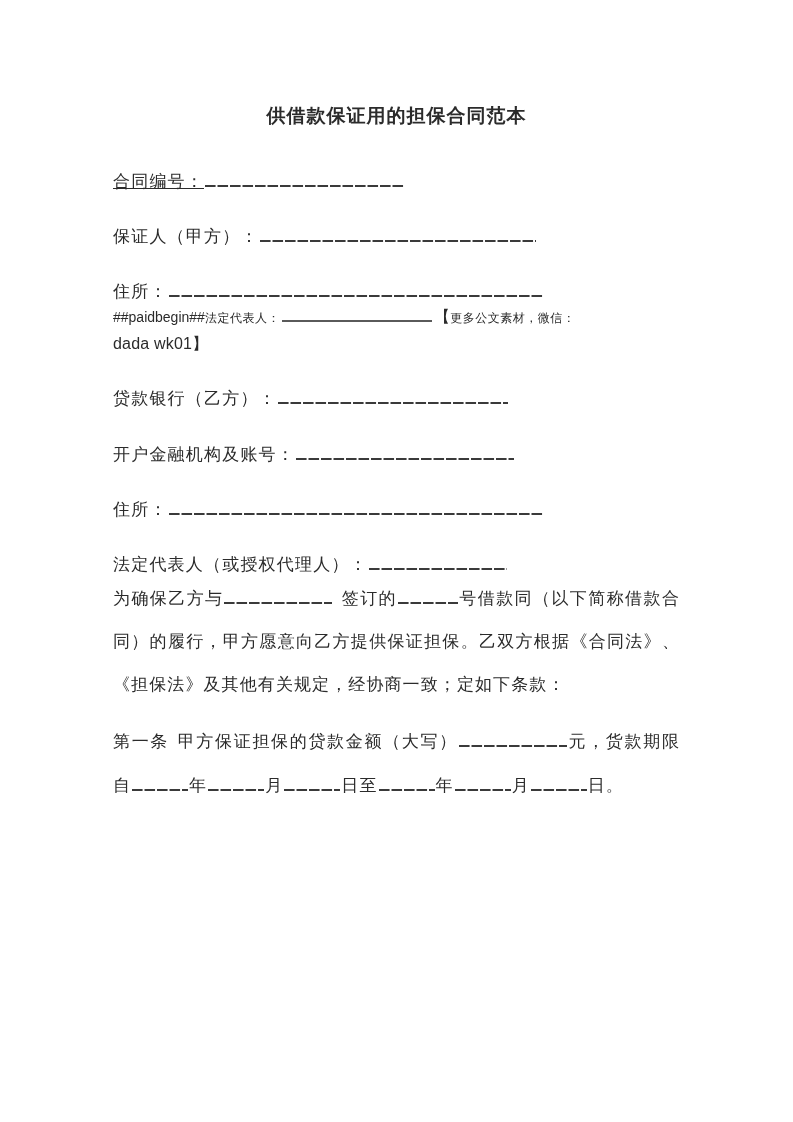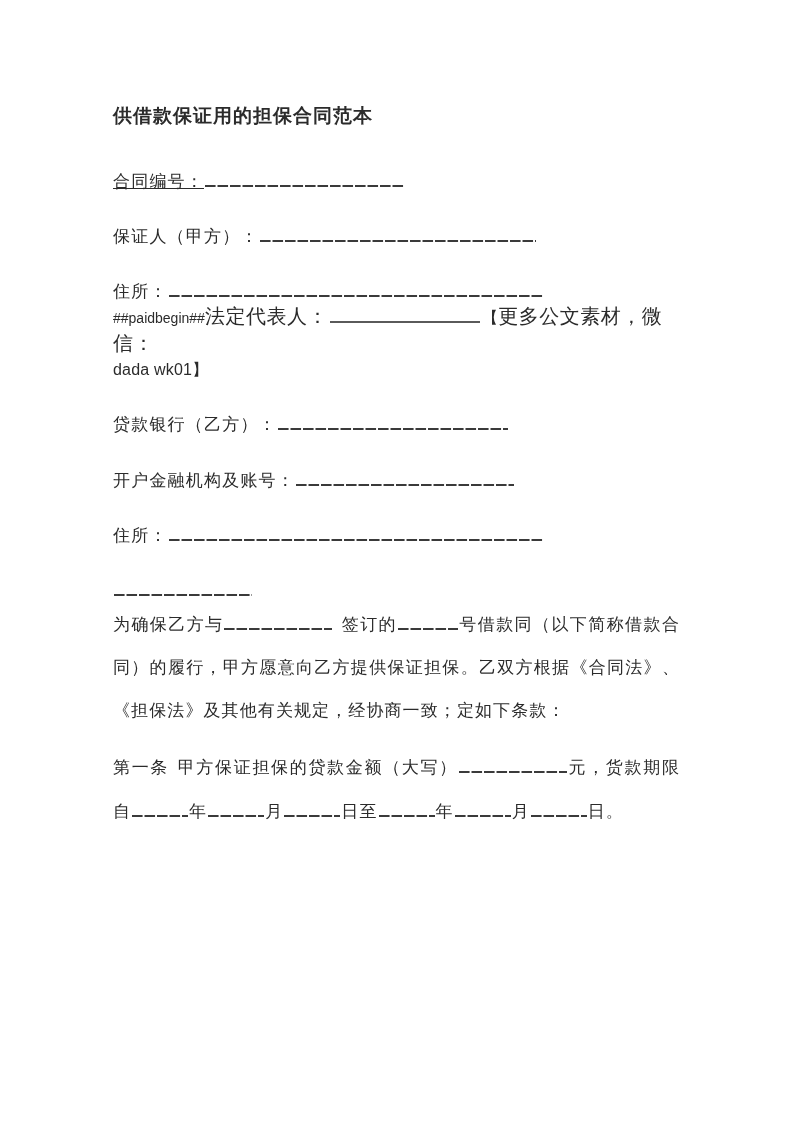"供借款保证用的担保合同范本" .doc-title { text-align: none -> center }
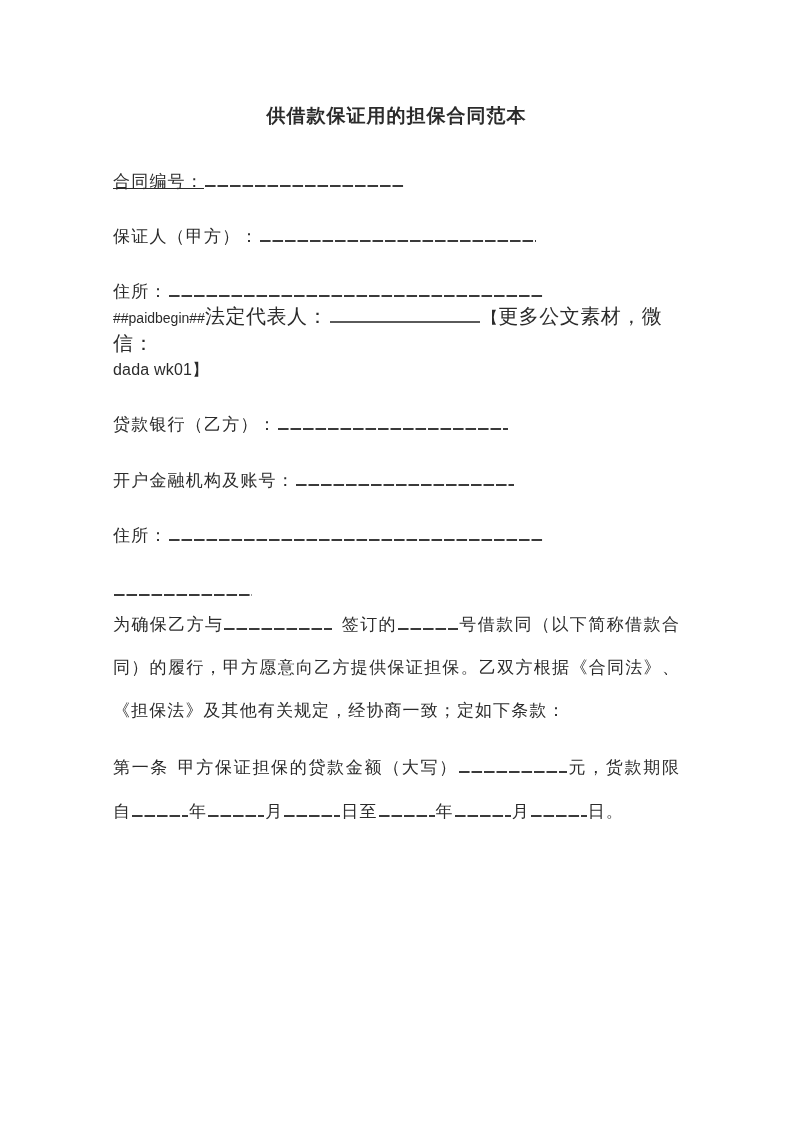"法定代表人：" .marker-serif { font-size: 20px -> 12px }
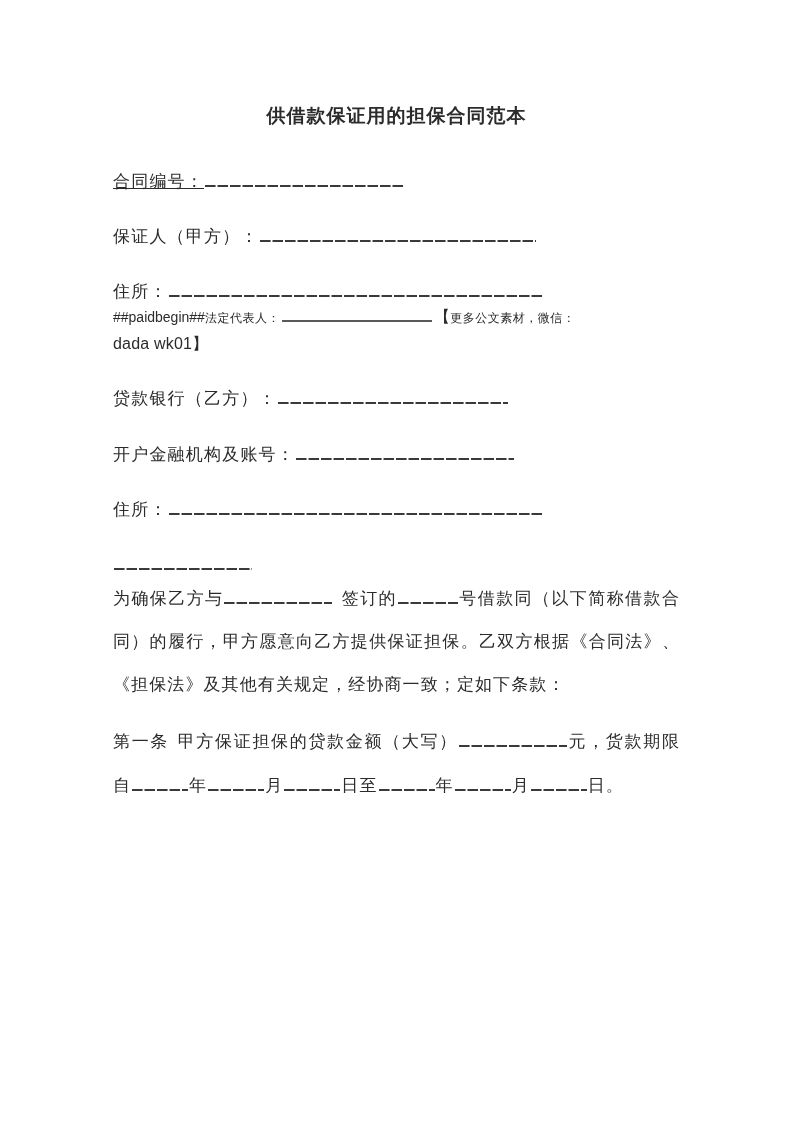"法定代表人（或授权代理人）：" span.field-label { html: none -> <span>法定代表人（或授权代理人）：</span> }
